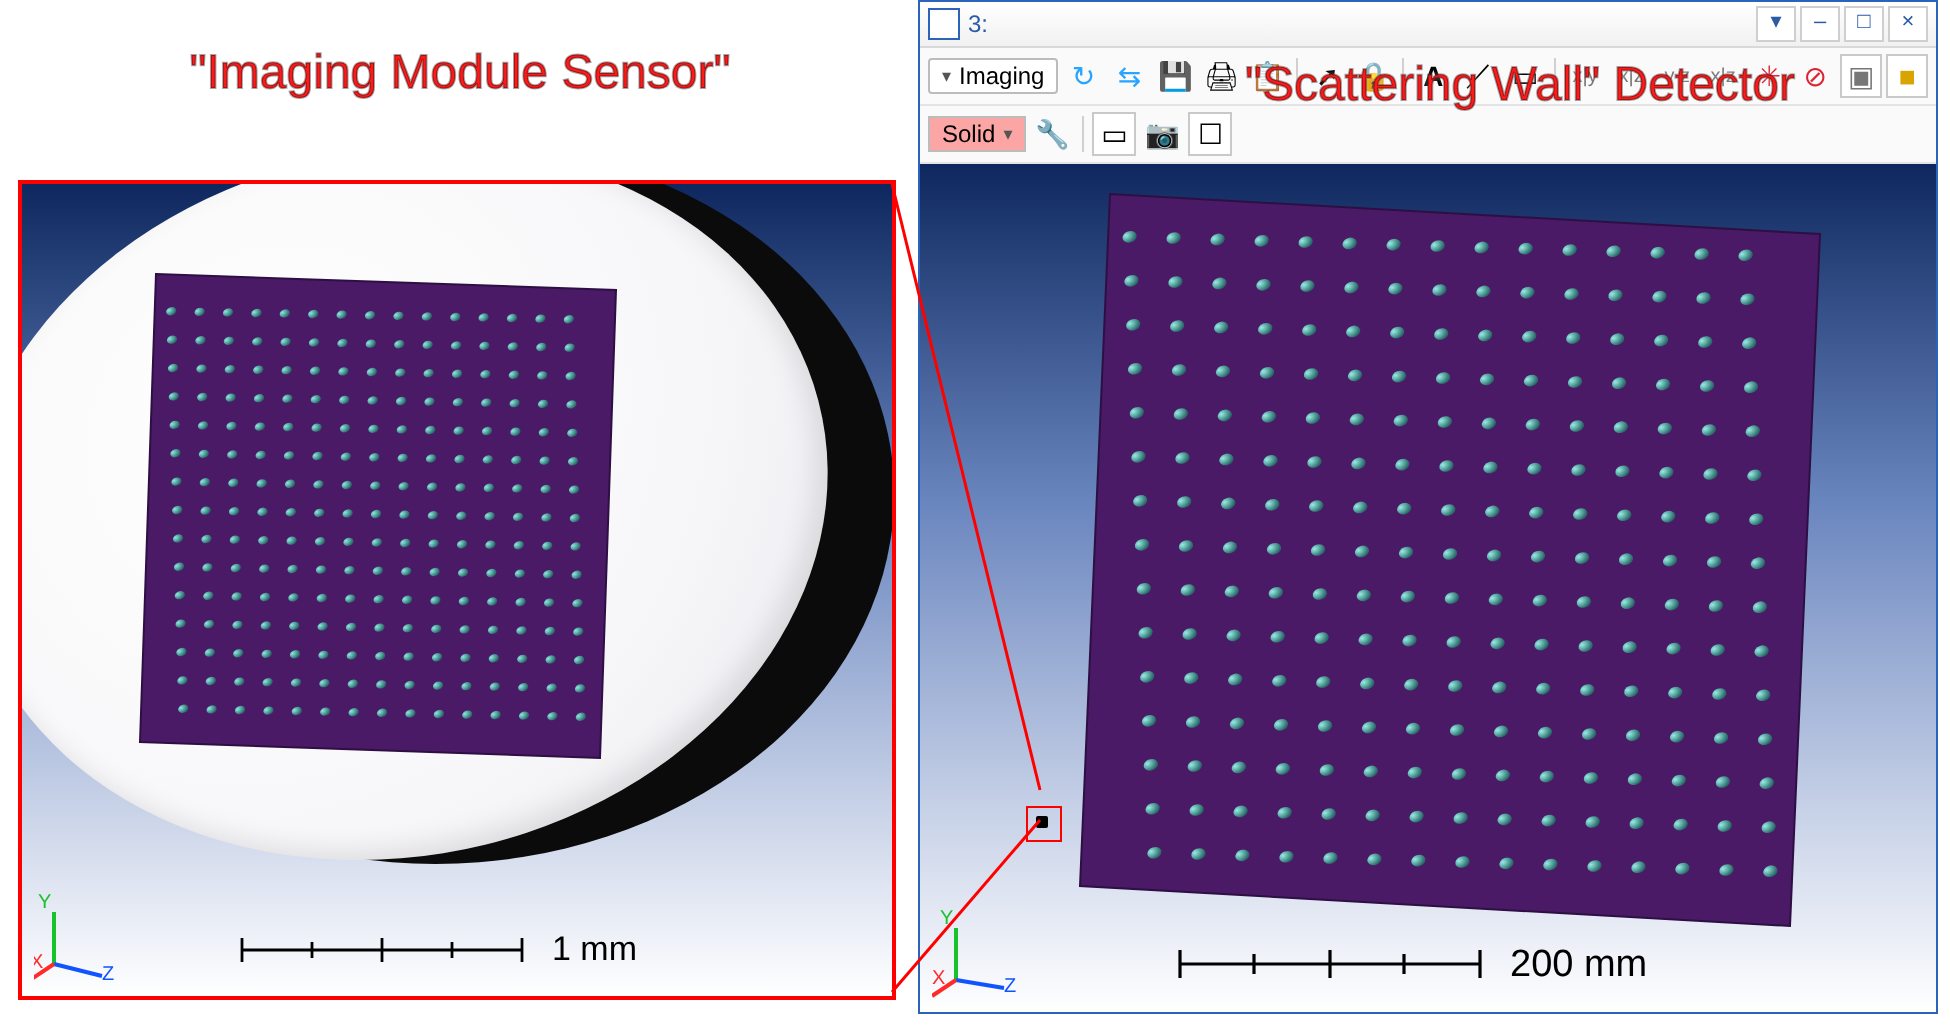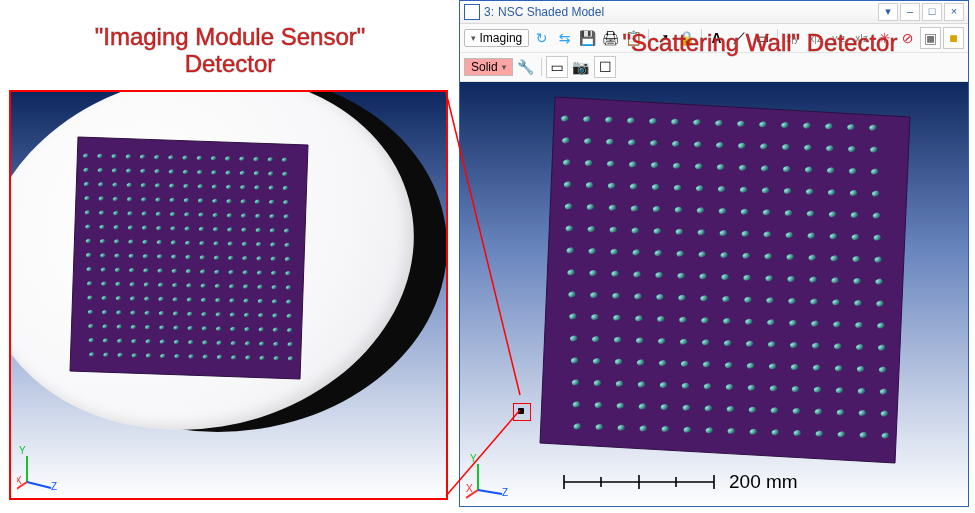"NSC Shaded Model" span.title { html: <span>NSC Shaded Model</span> -> none }
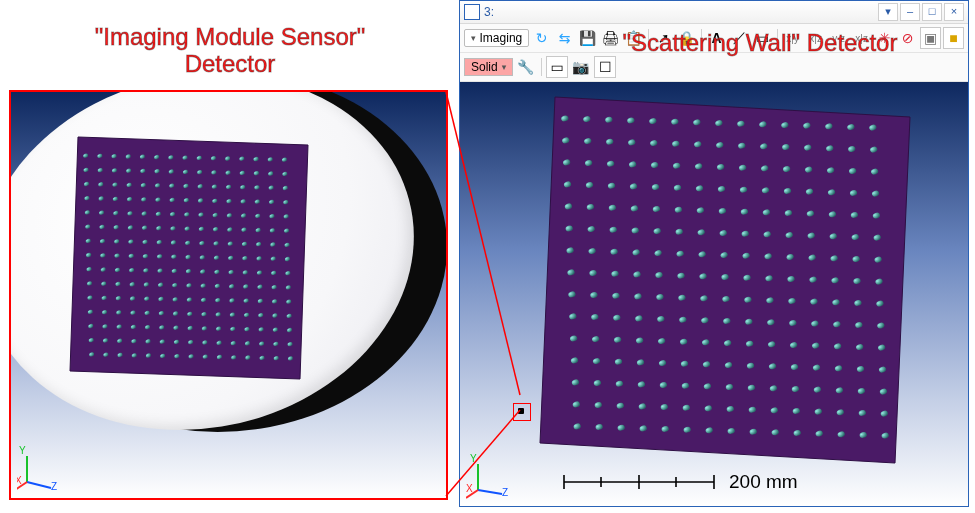"Detector" span { html: <span>Detector</span> -> none }
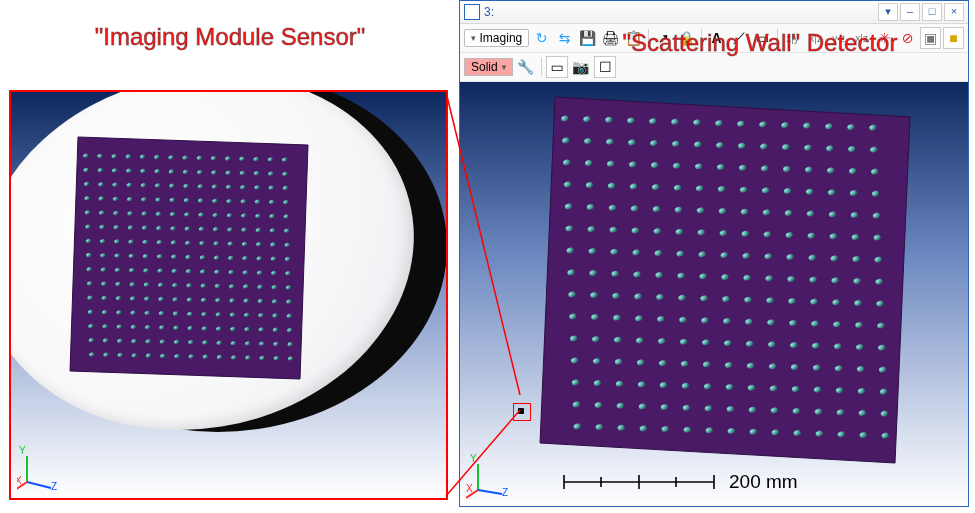"1 mm" div.scale-bar { html: none -> <div> <svg> <line></line> <line></line> <line></line> <line></line> <line></line> <line></line> <text>1 mm</text> </svg> </div> }
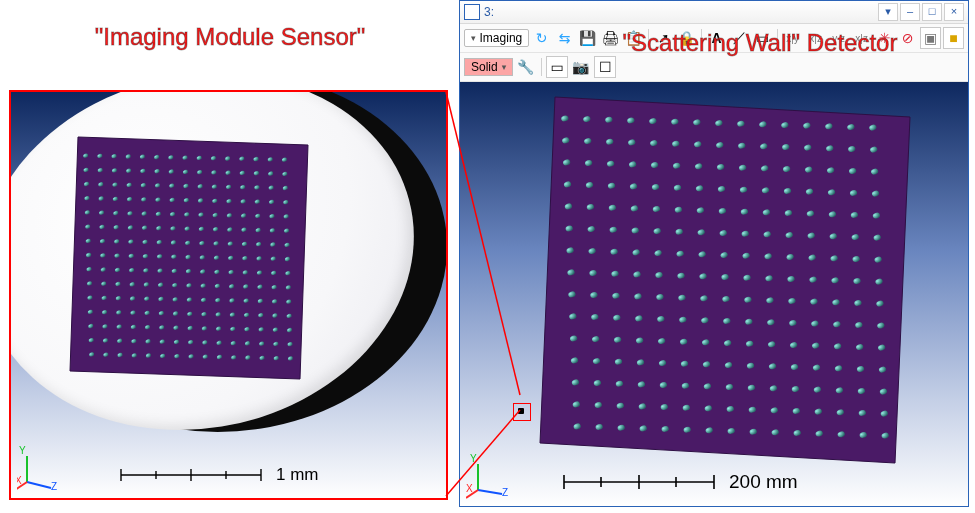"200 mm" .scale-bar.right { left: 94px -> 120px }
